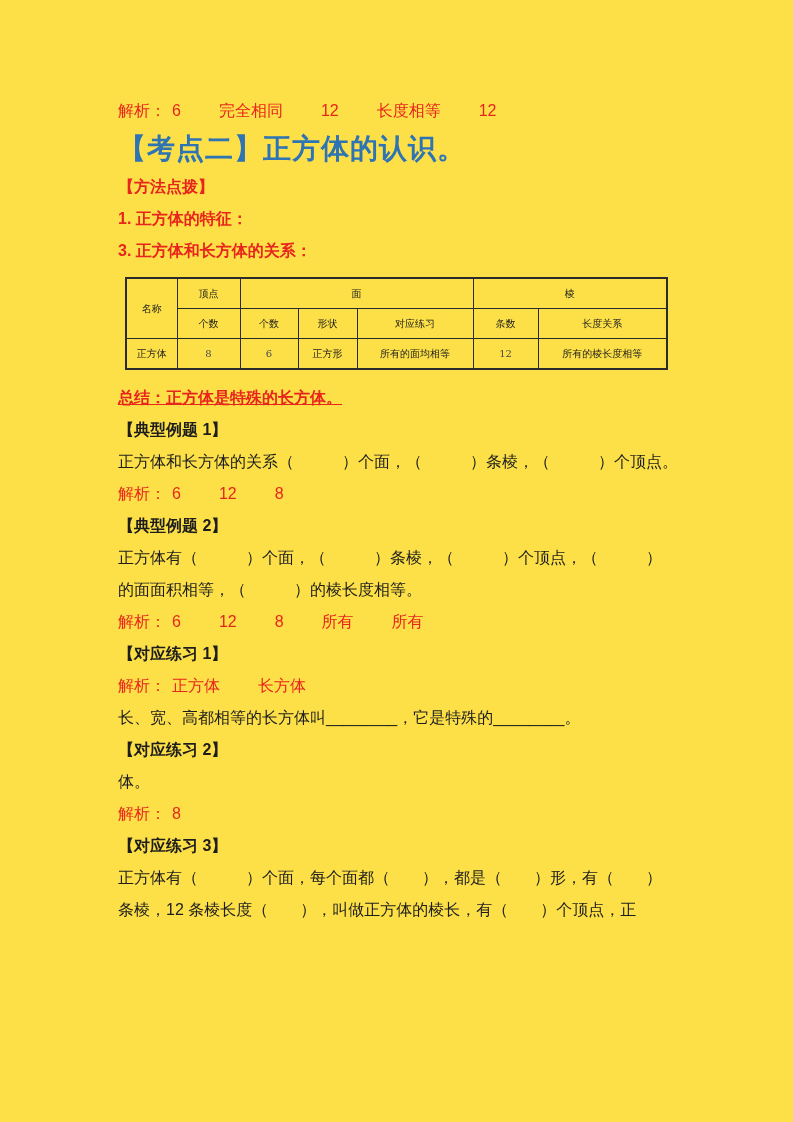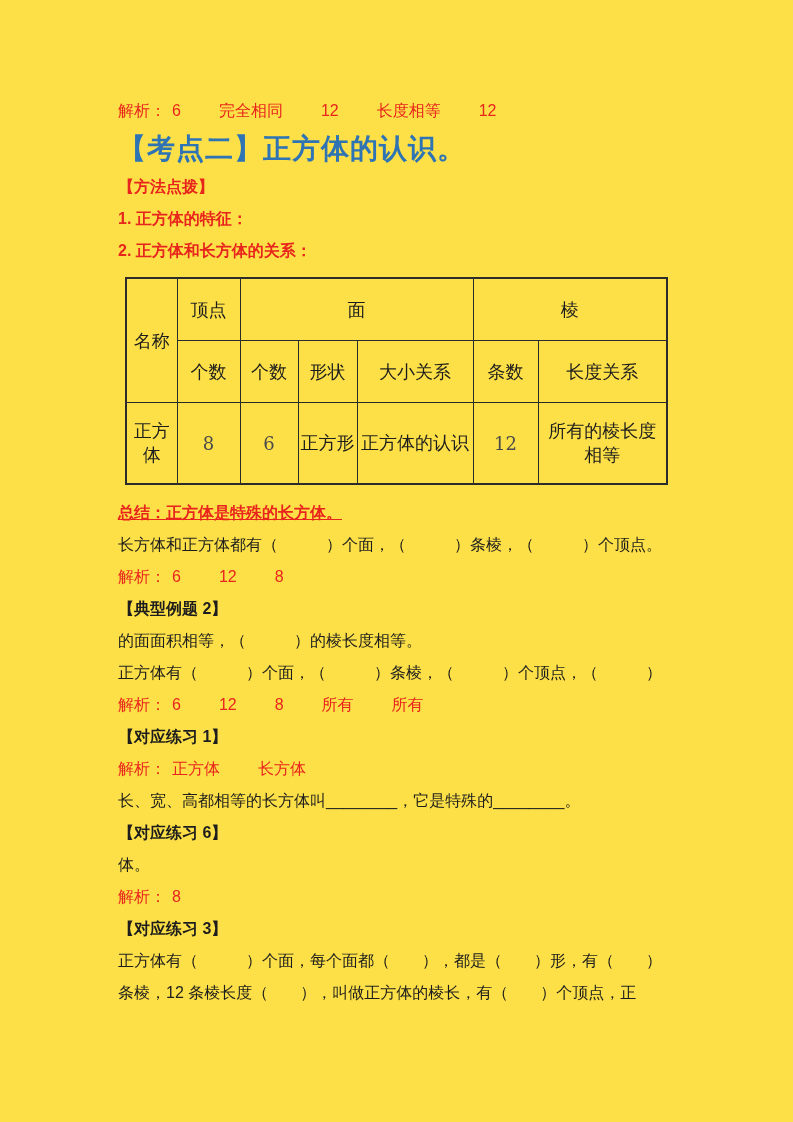"2. 正方体和长方体的关系：" div.line { text: 2 -> 3 }
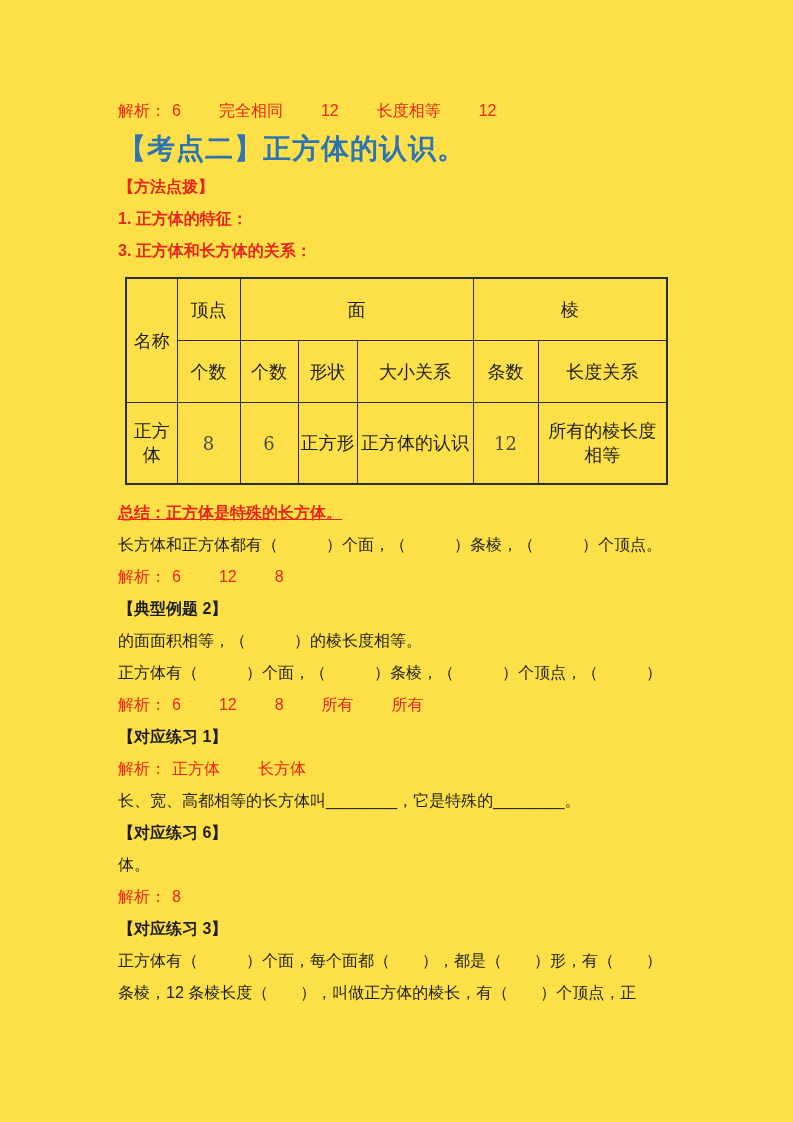"顶点" table.cmp td { font-size: 18px -> 10px; padding: 16px 2px -> 0 2px }
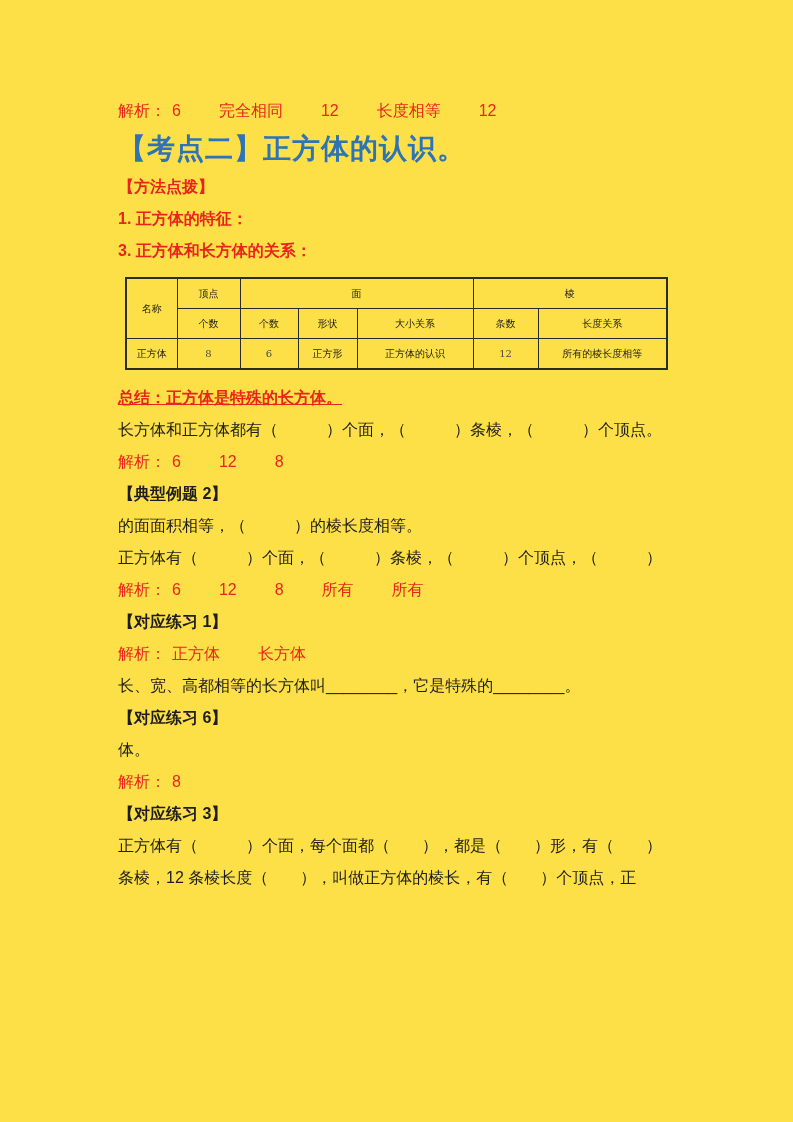"大小关系" td { text: 大小关系 -> 对应练习 }
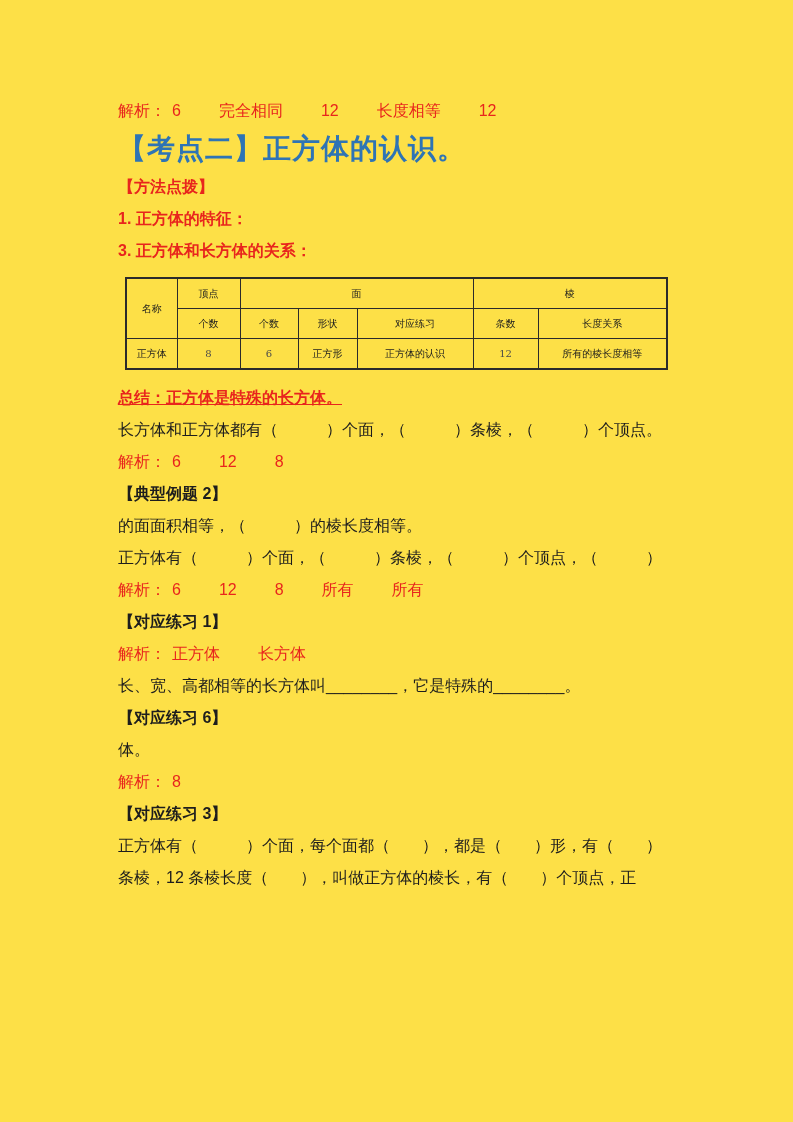"正方体的认识" td { text: 正方体的认识 -> 所有的面均相等 }
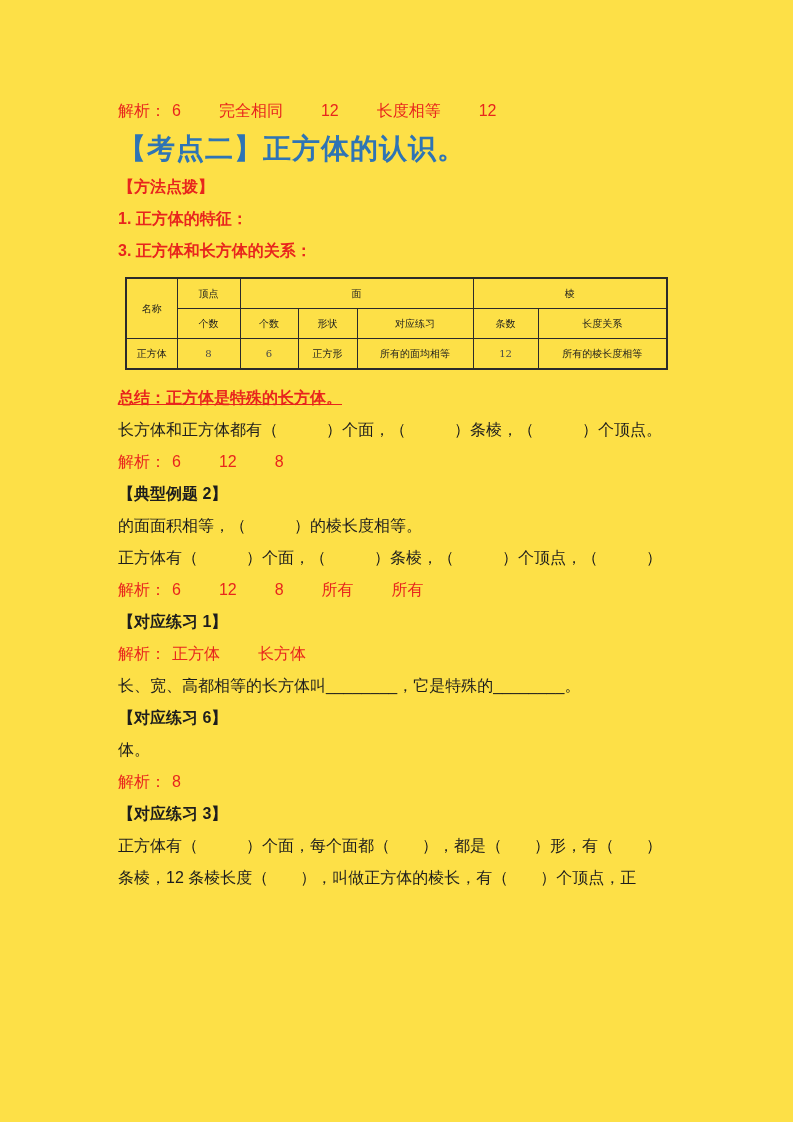"【典型例题 1】" div.line { html: none -> <div>【典型例题 1】</div> }
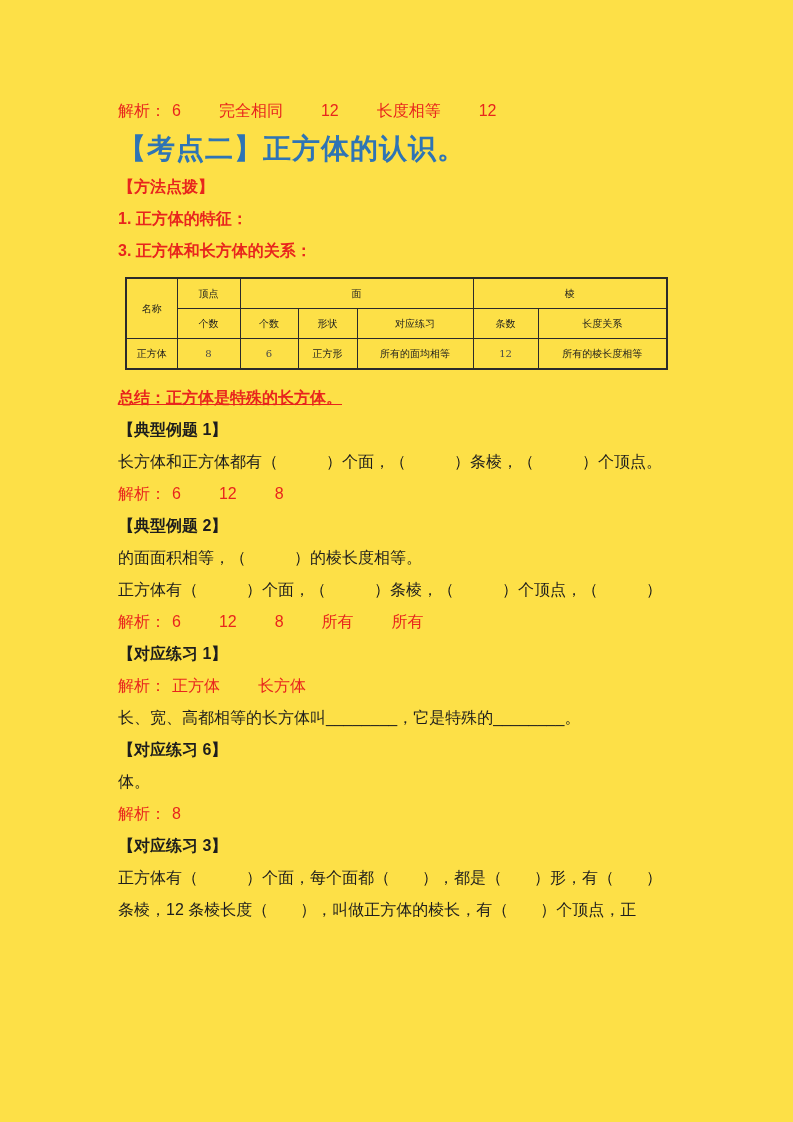"长方体和正方体都有（ ）个面，（ ）条棱，（ ）个顶点。" div.line { text: 长方体和正方体都有 -> 正方体和长方体的关系 }
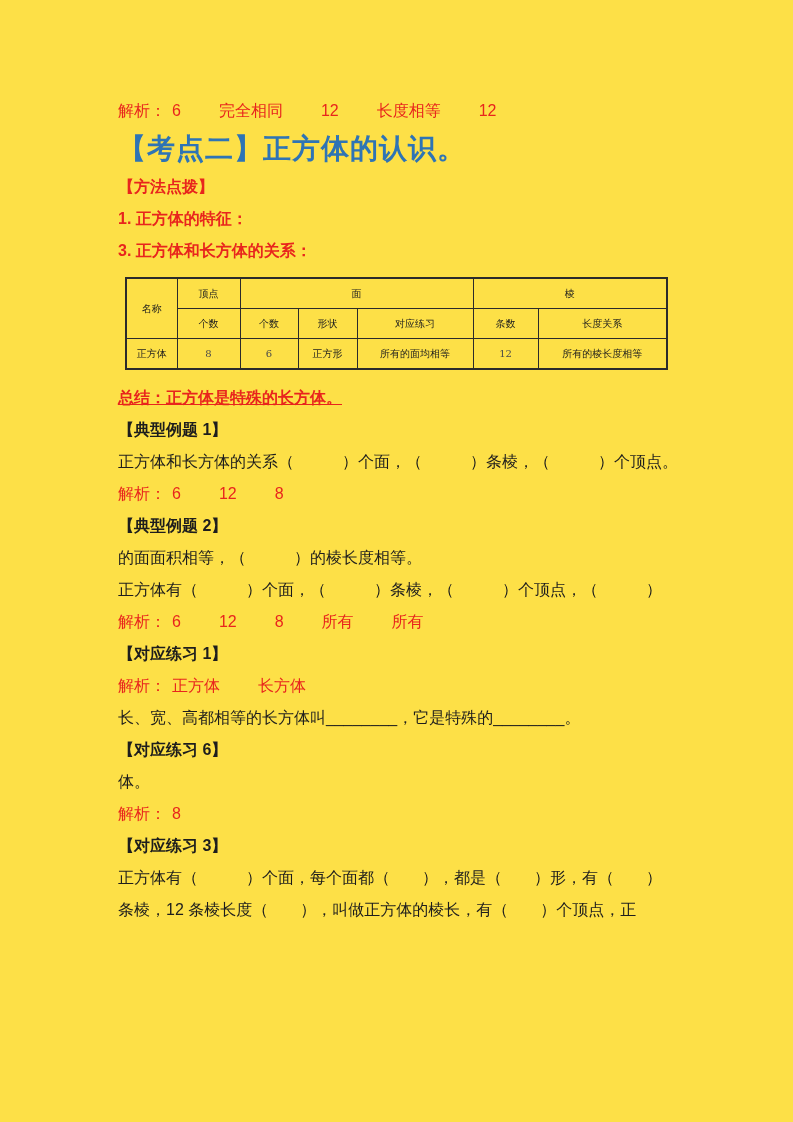"的面面积相等，（ ）的棱长度相等。" div.line { order: before "正方体有（ ）个面，（ ）条棱，（ ）个顶点，（ ）" -> after "正方体有（ ）个面，（ ）条棱，（ ）个顶点，（ ）" }
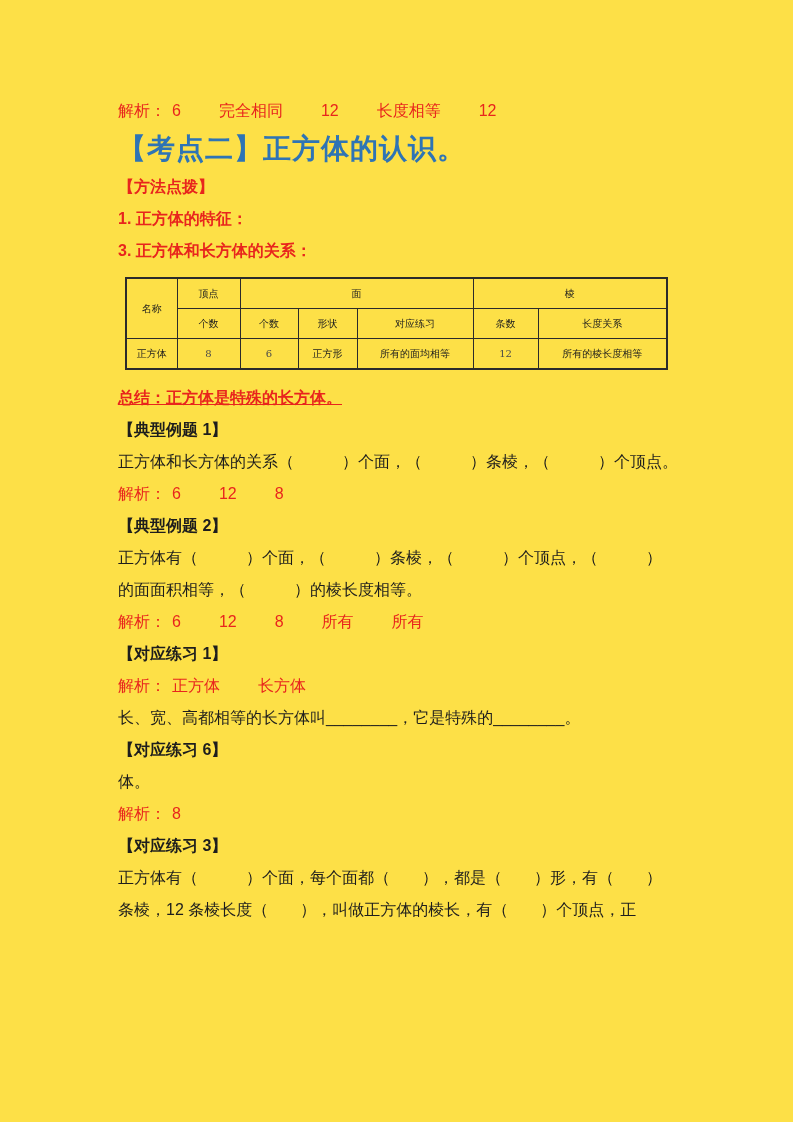"【对应练习 6】" div.line { text: 6 -> 2 }
